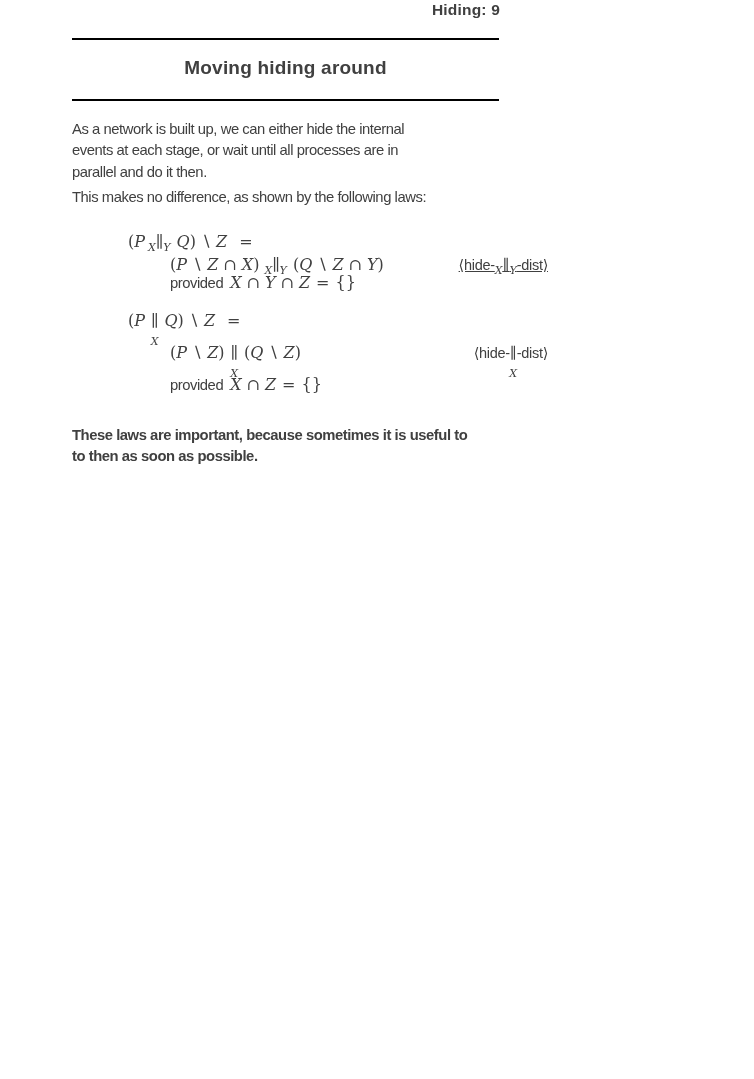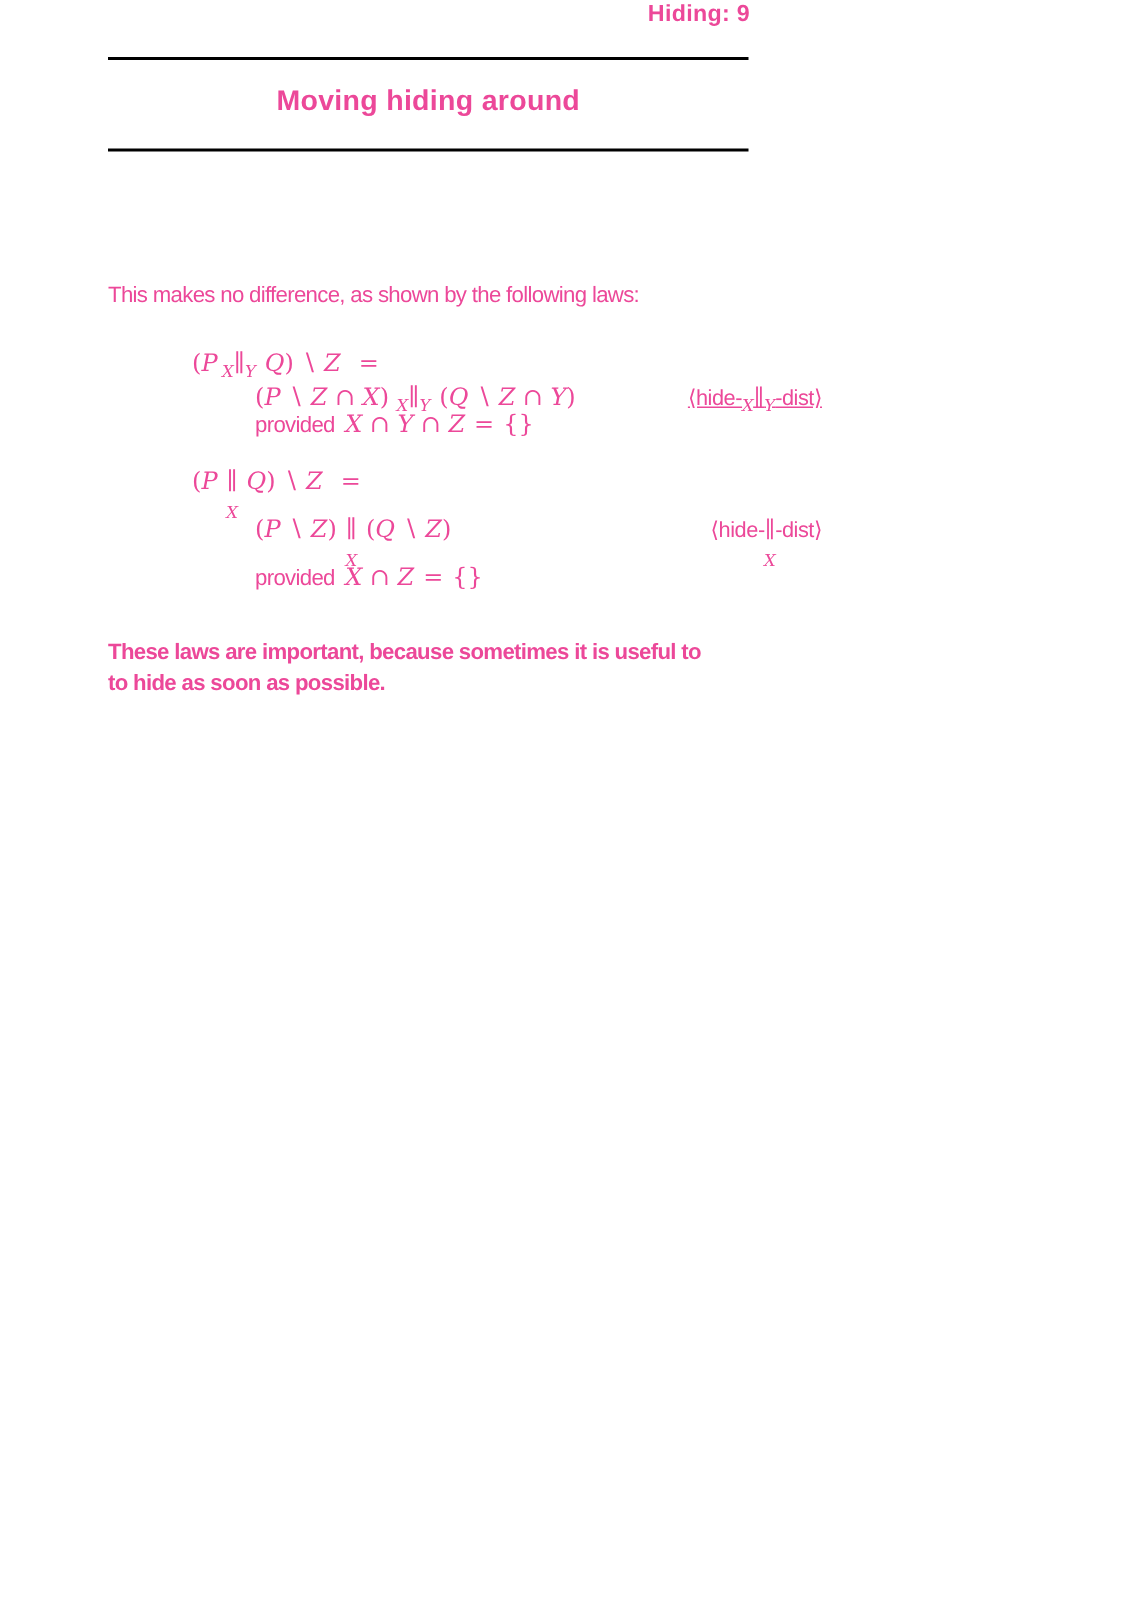"Hiding: 9" .page { color: #ec4899 -> #404040 }
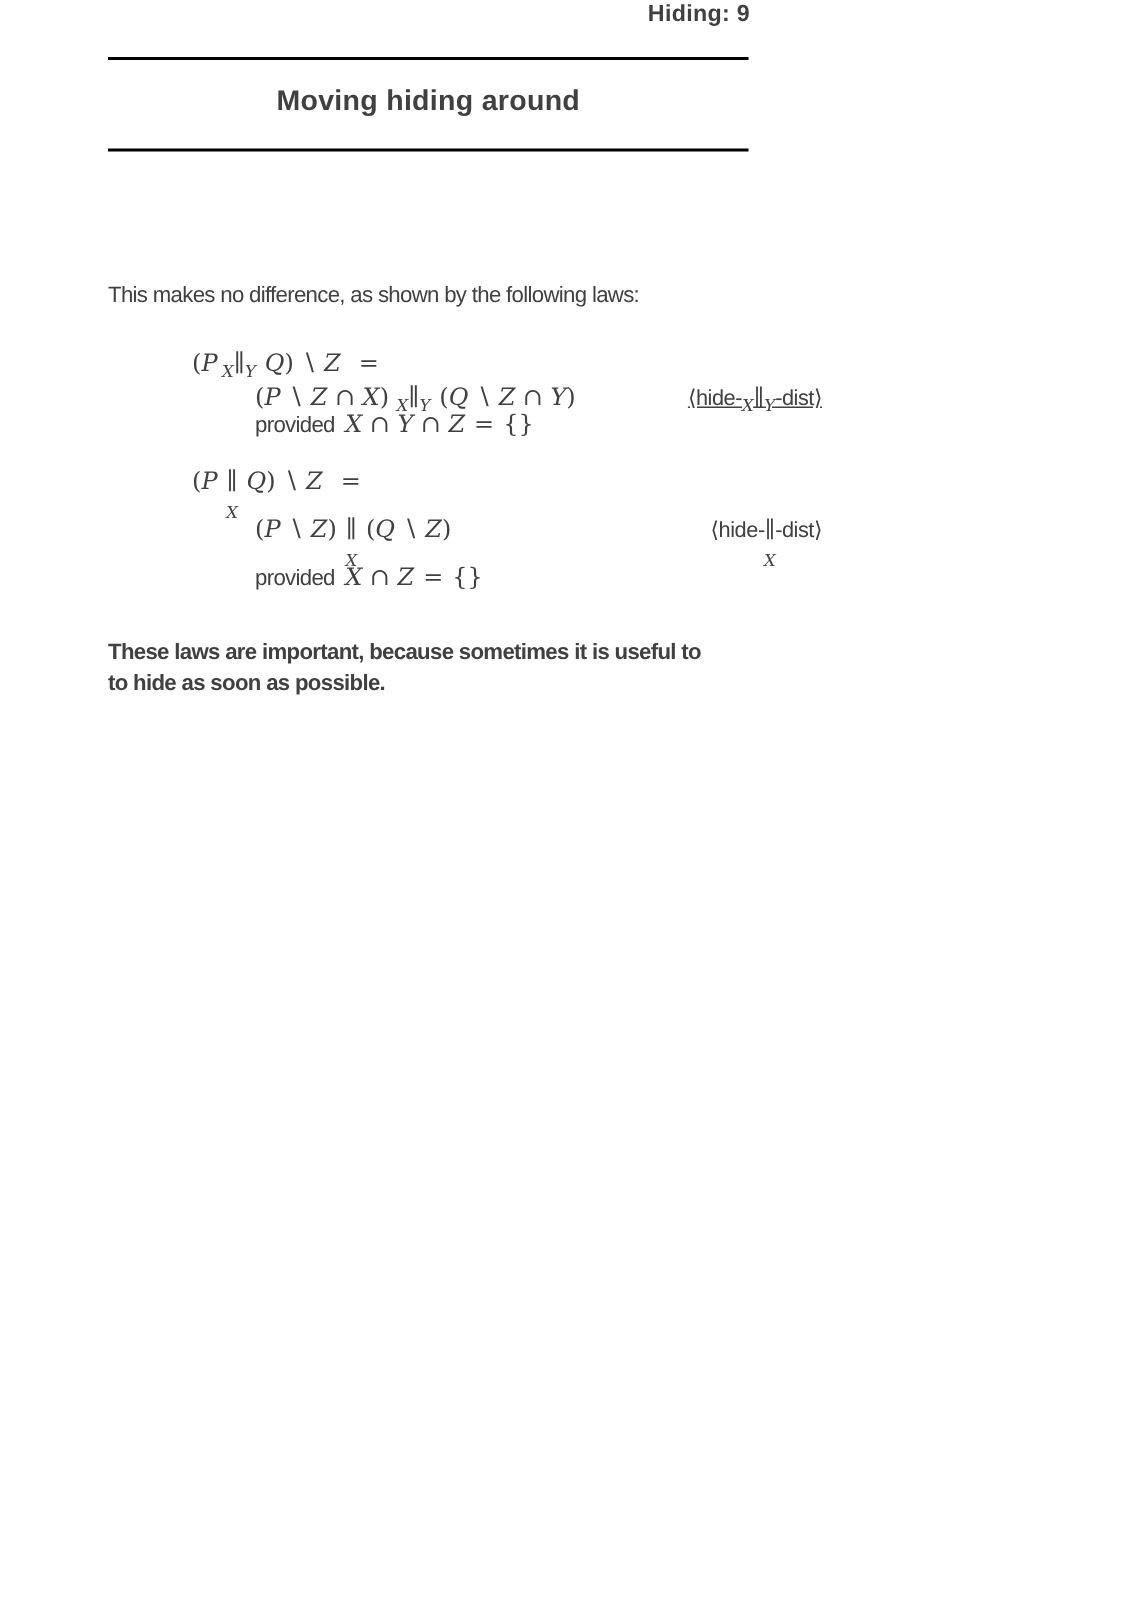"As a network is built" div.abs { html: none -> <div> <div>As a network is built up, we can either hide the internal</div> <div>events at each stage, or wait until all processes are in</div> <div>parallel and do it then.</div> </div> }
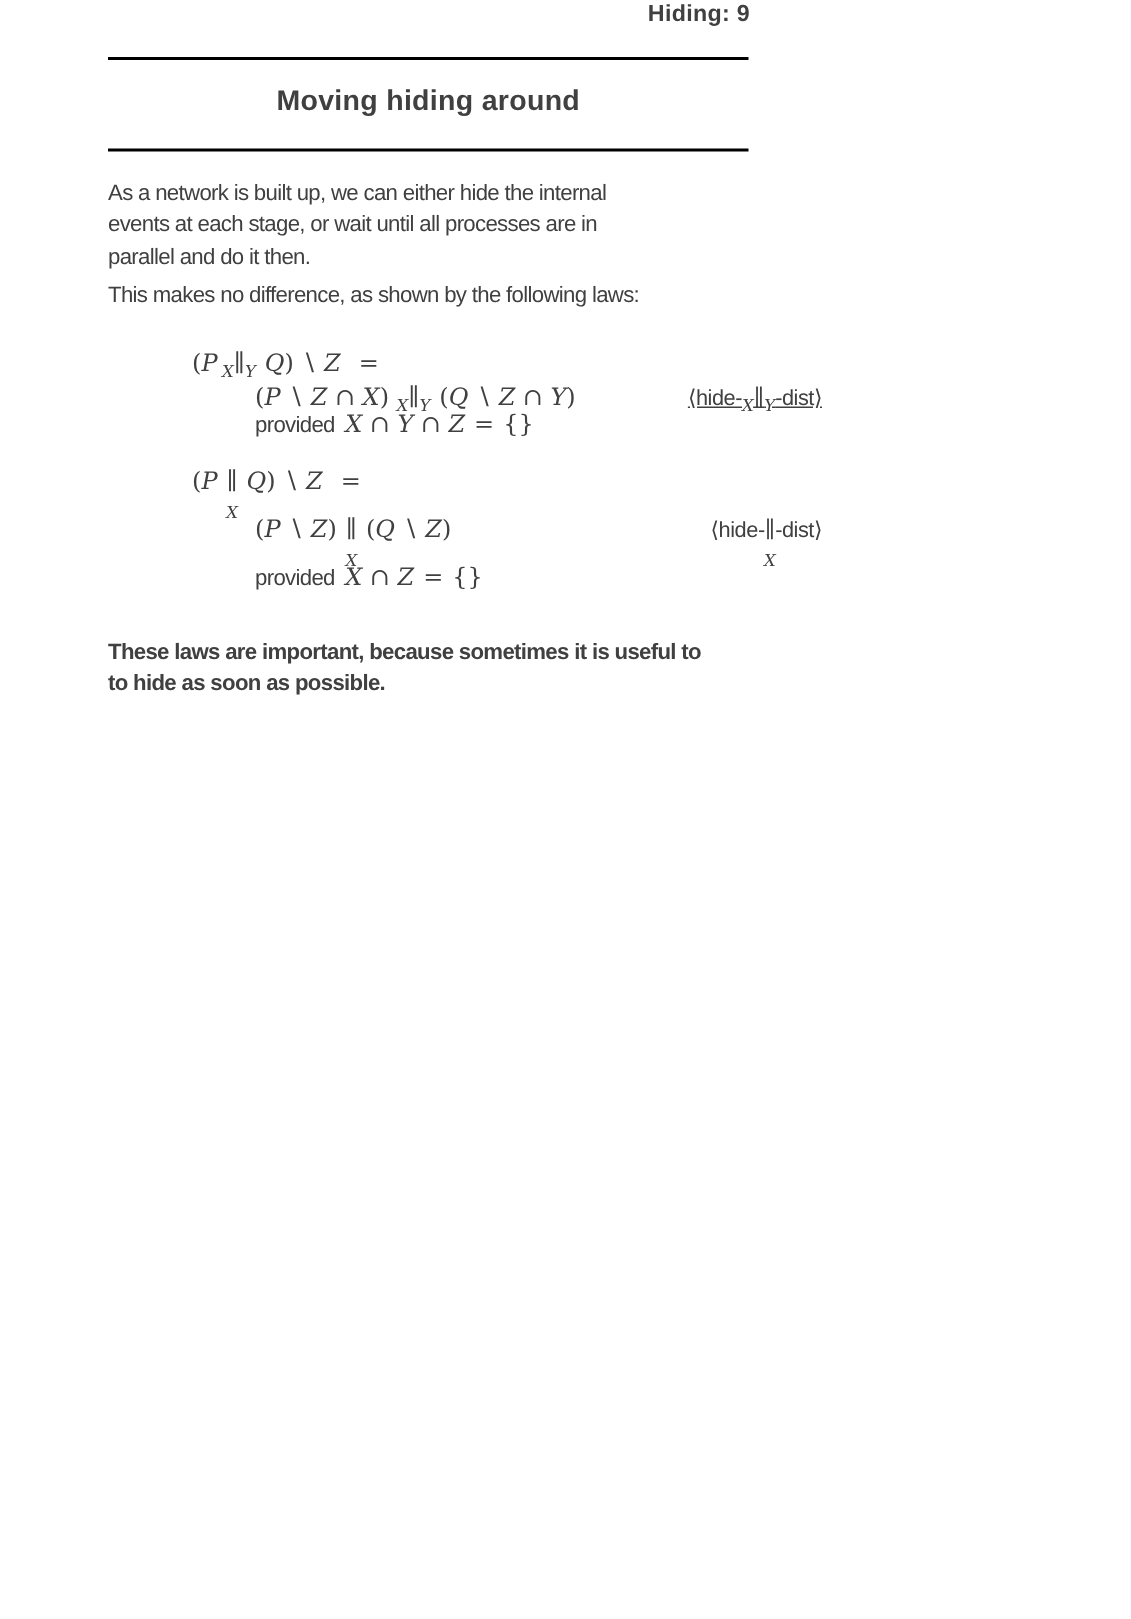"to hide as soon as" div { text: hide -> then }
